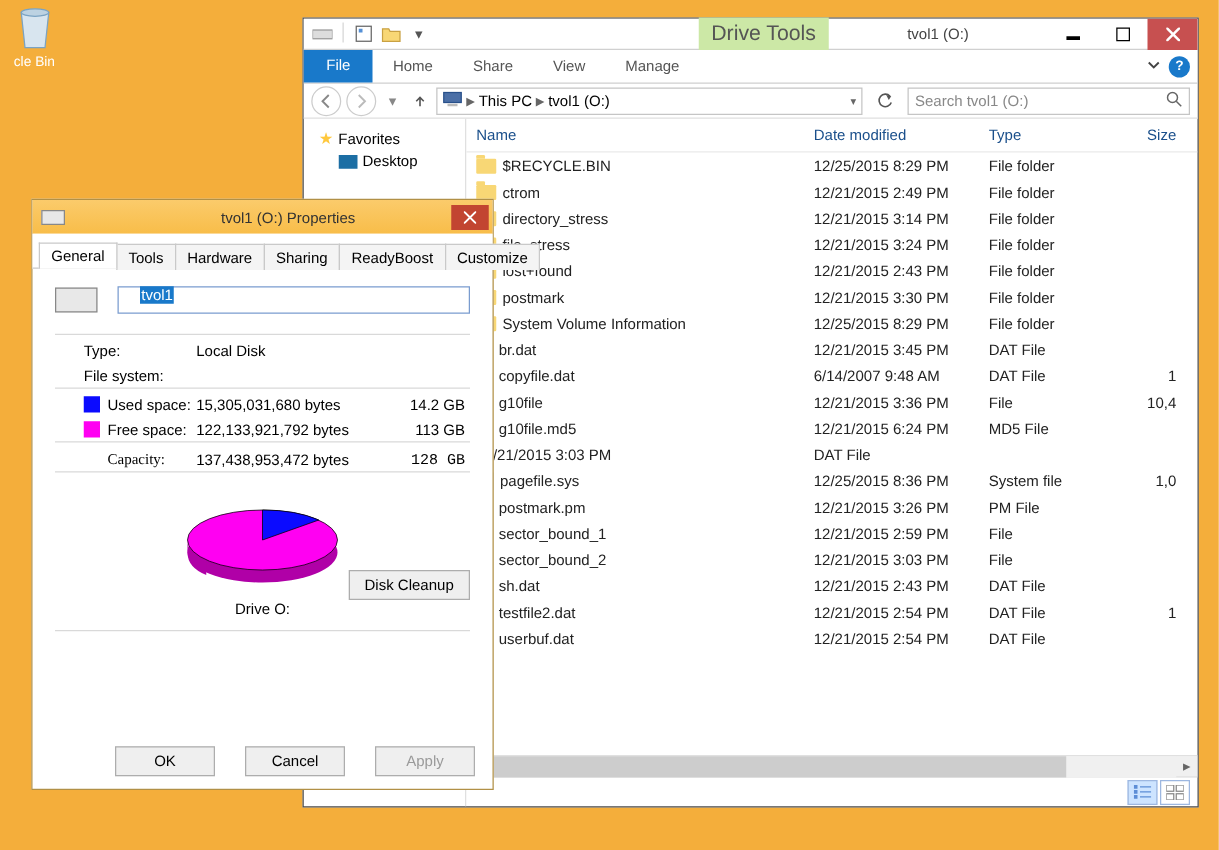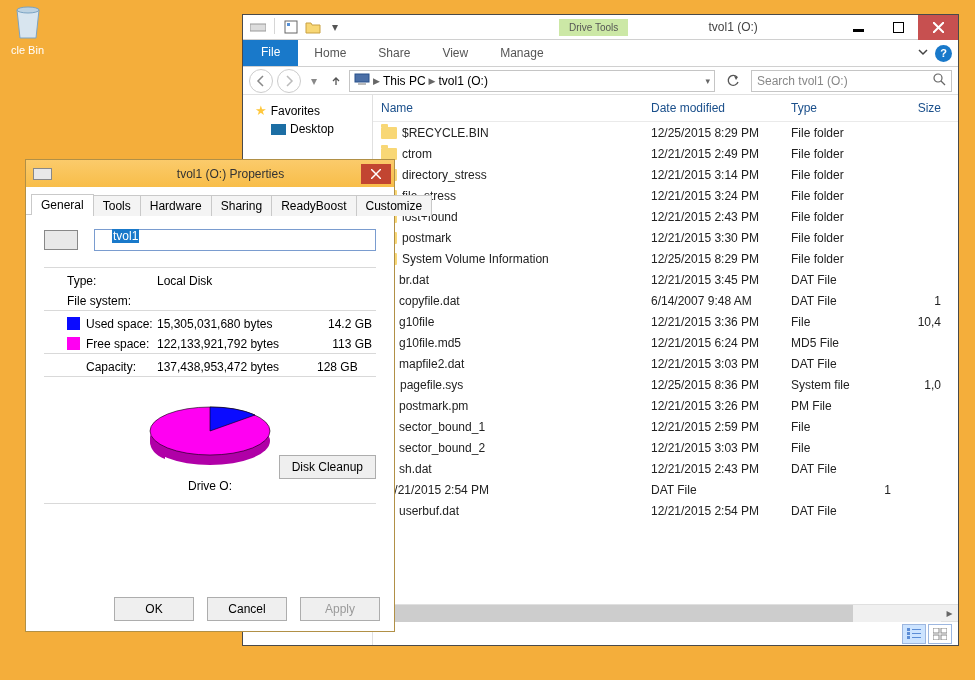"Drive Tools" .titlebar .ctxtab { font-size: 10px -> 17px }
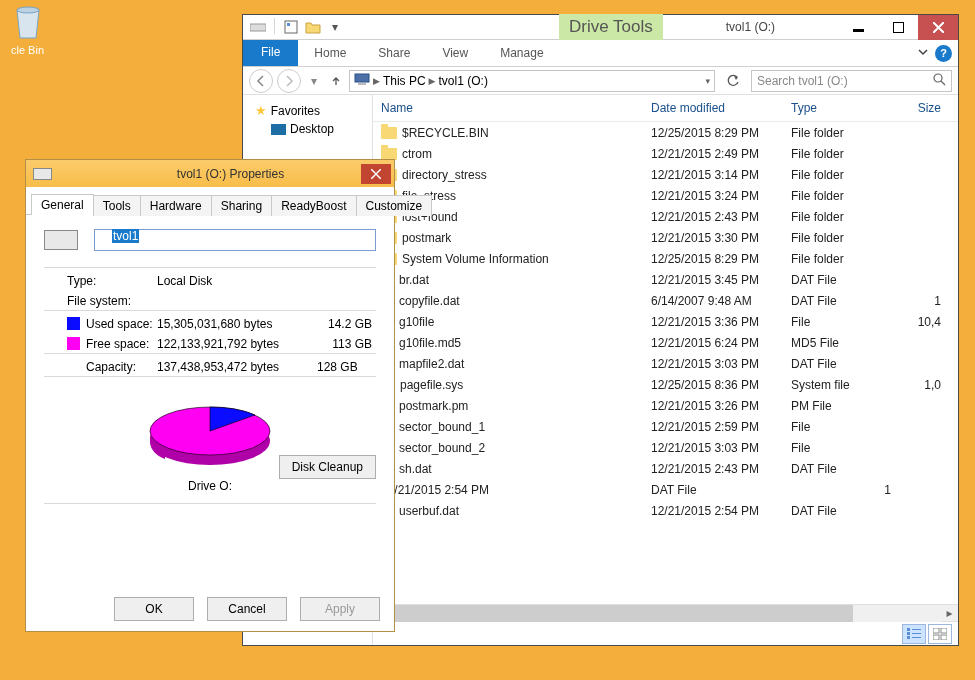"Search tvol1 (O:)" .navrow .search { width: 201px -> 226px }
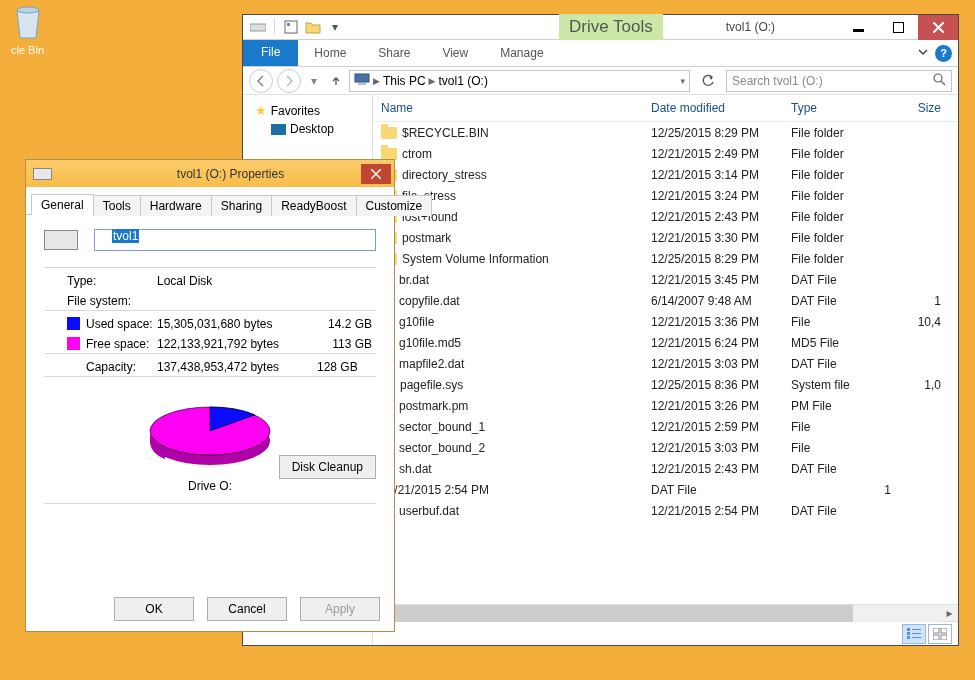"Capacity:" span { font-family: none -> Liberation Serif, serif }
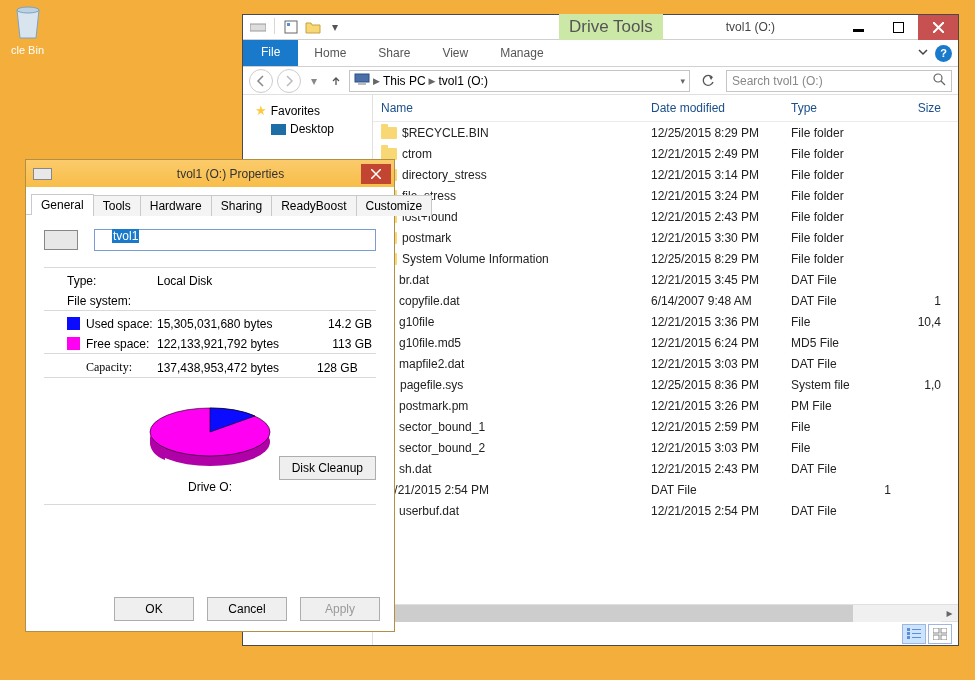"128 GB" span { font-family: none -> Liberation Mono, monospace; text-align: none -> right }
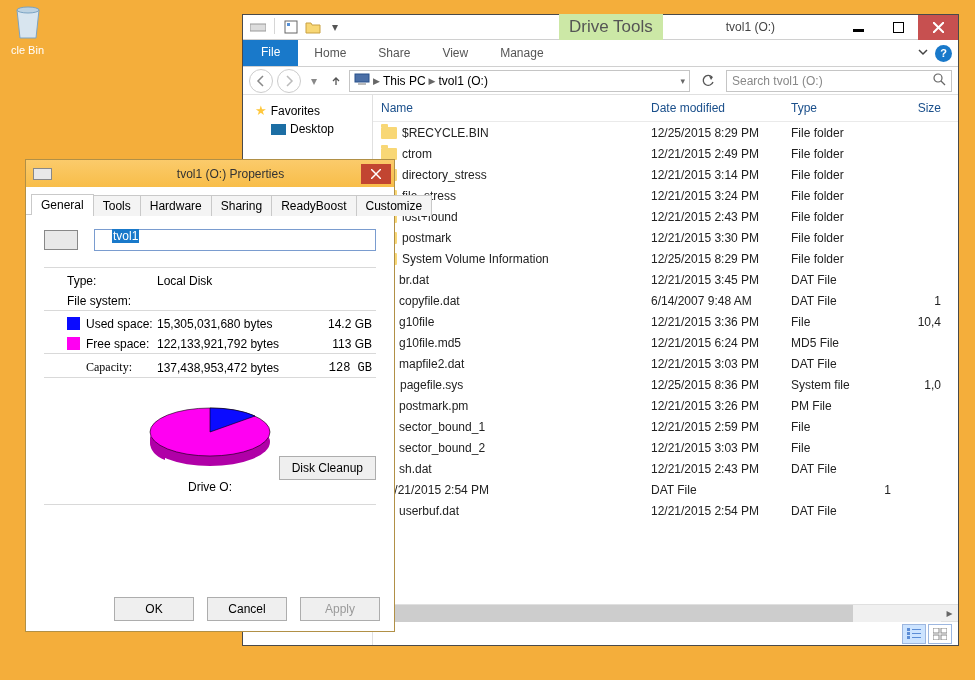"mapfile2.dat" div.nm { html: <div> <span></span> <span>mapfile2.dat</span> </div> -> none }
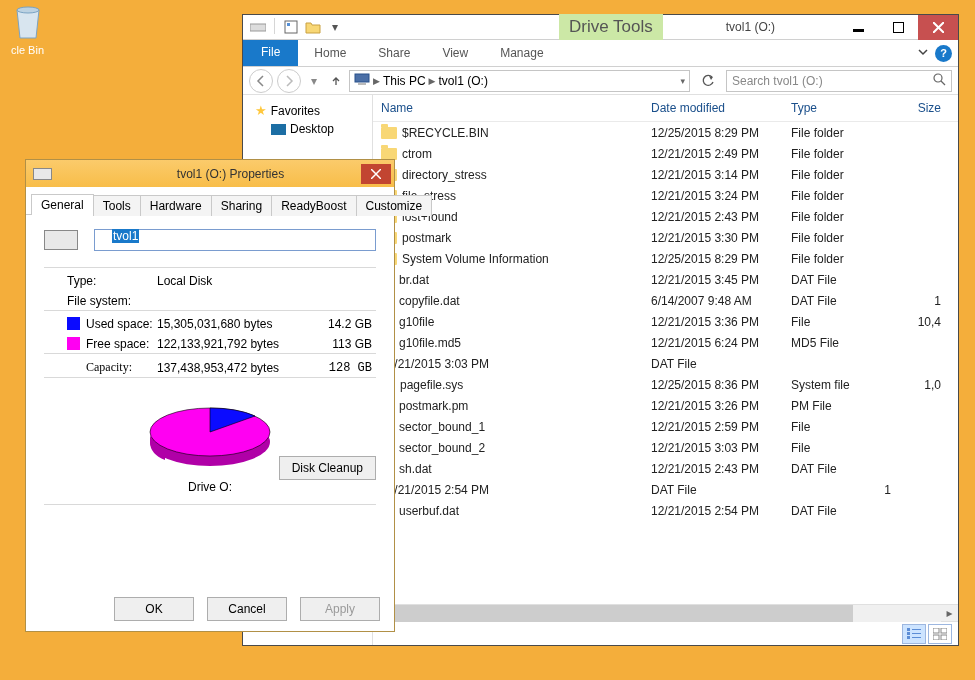"testfile2.dat" div.nm { html: none -> <div> <span></span> <span>testfile2.dat</span> </div> }
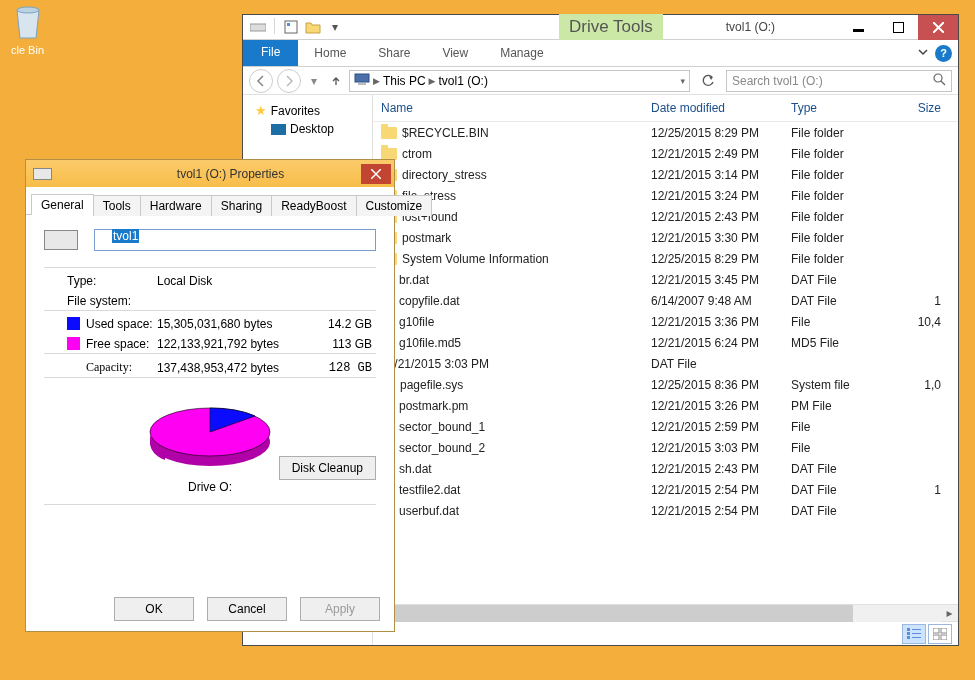"OK" .props-actions { gap: 13px -> 24px }
